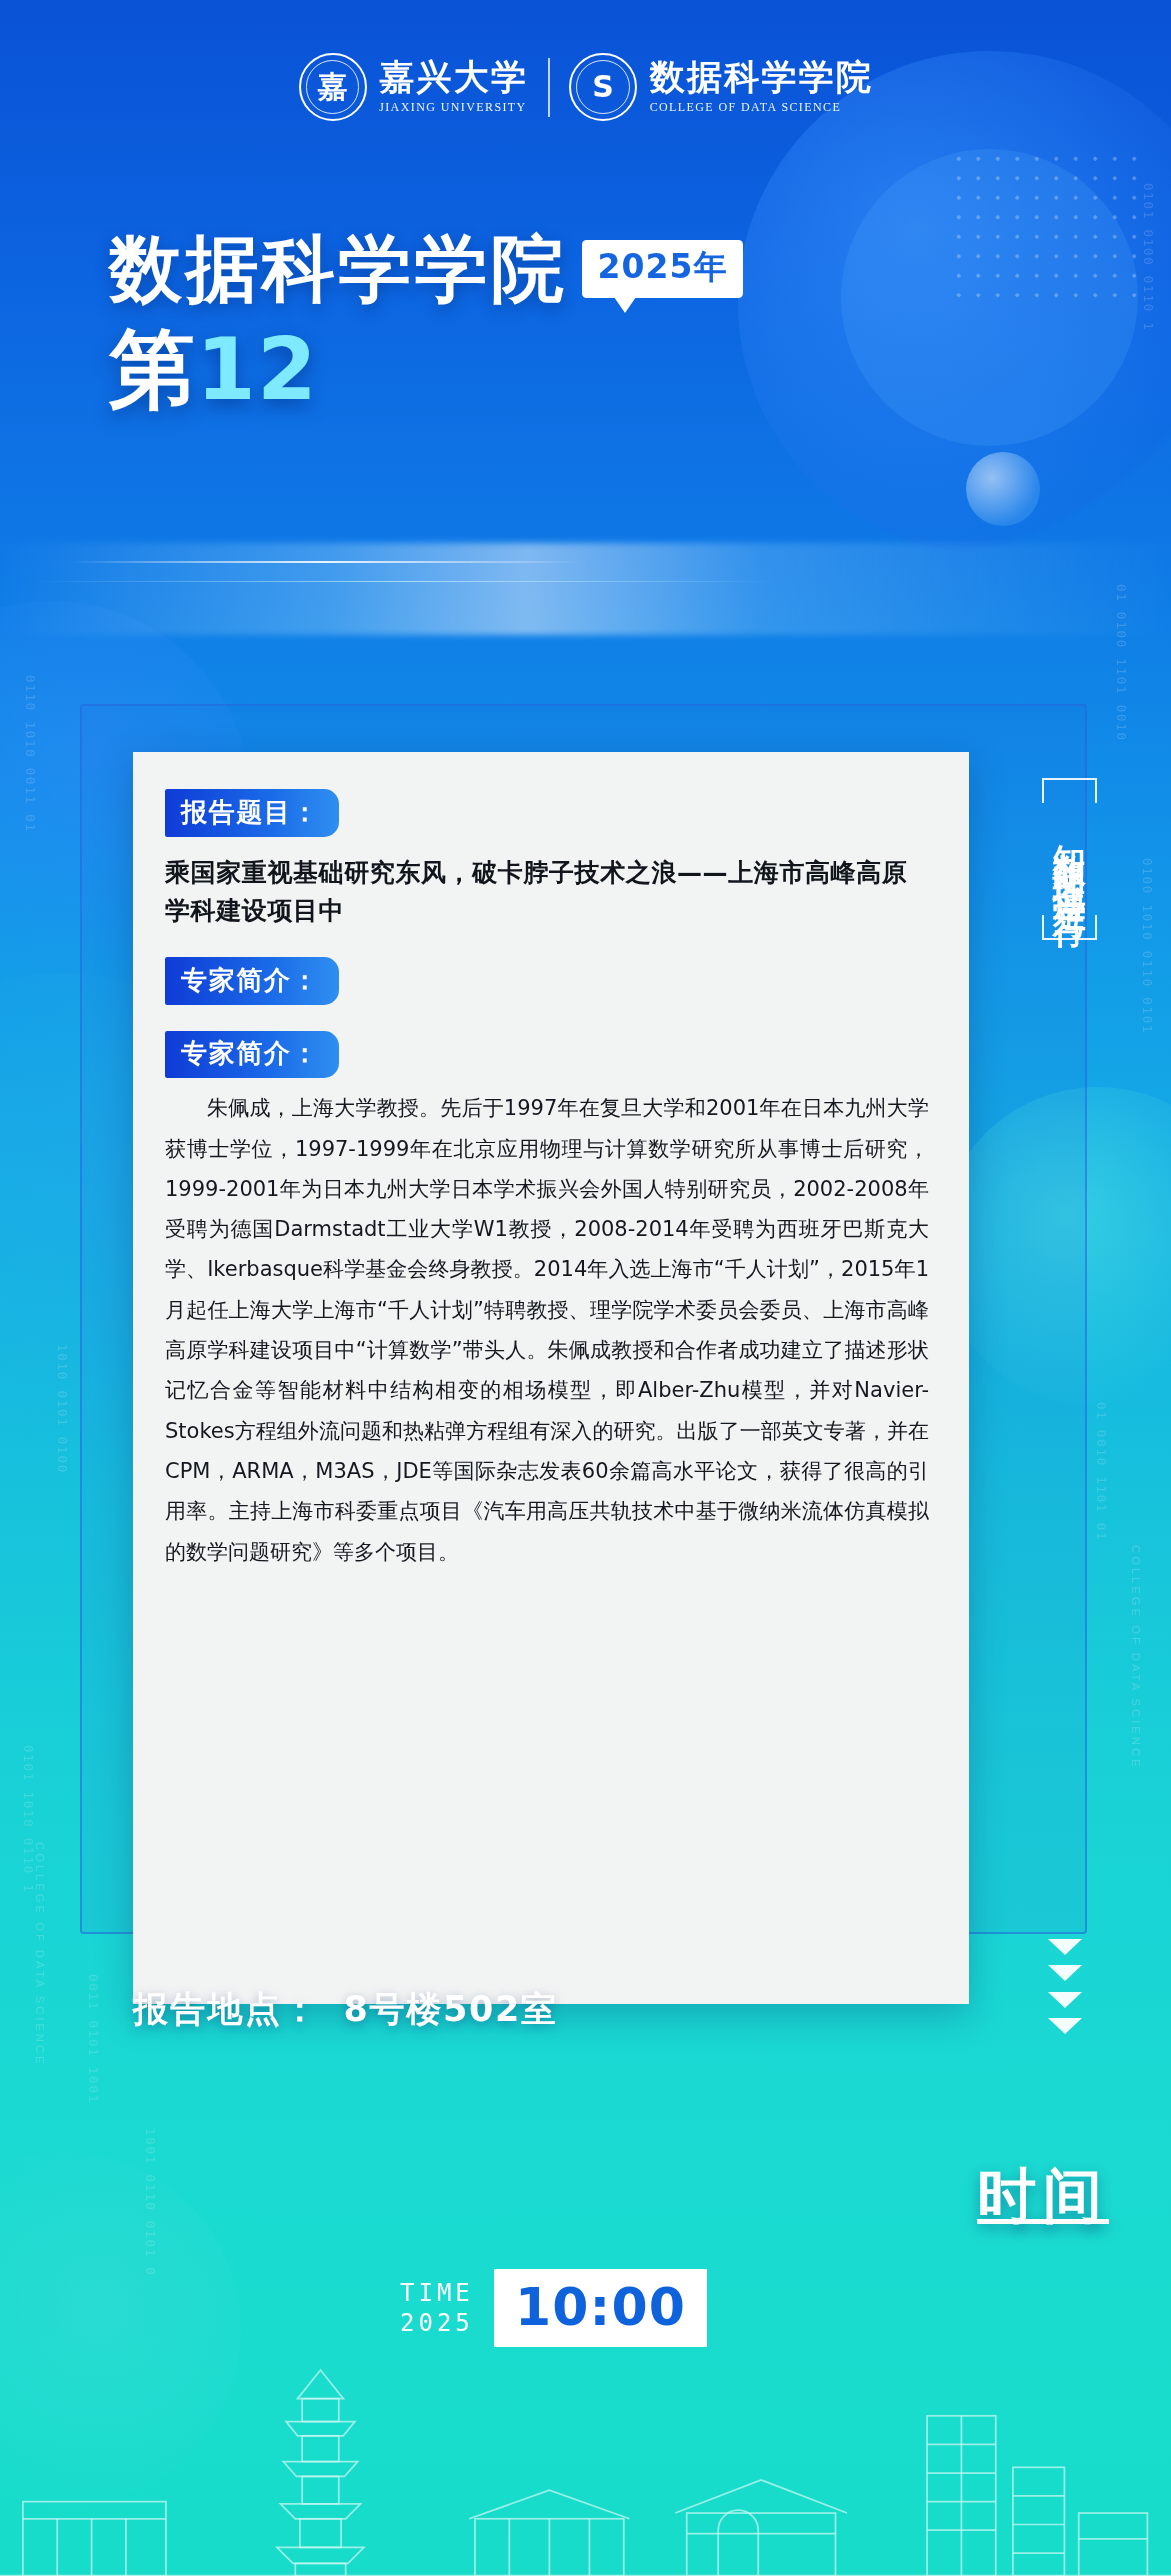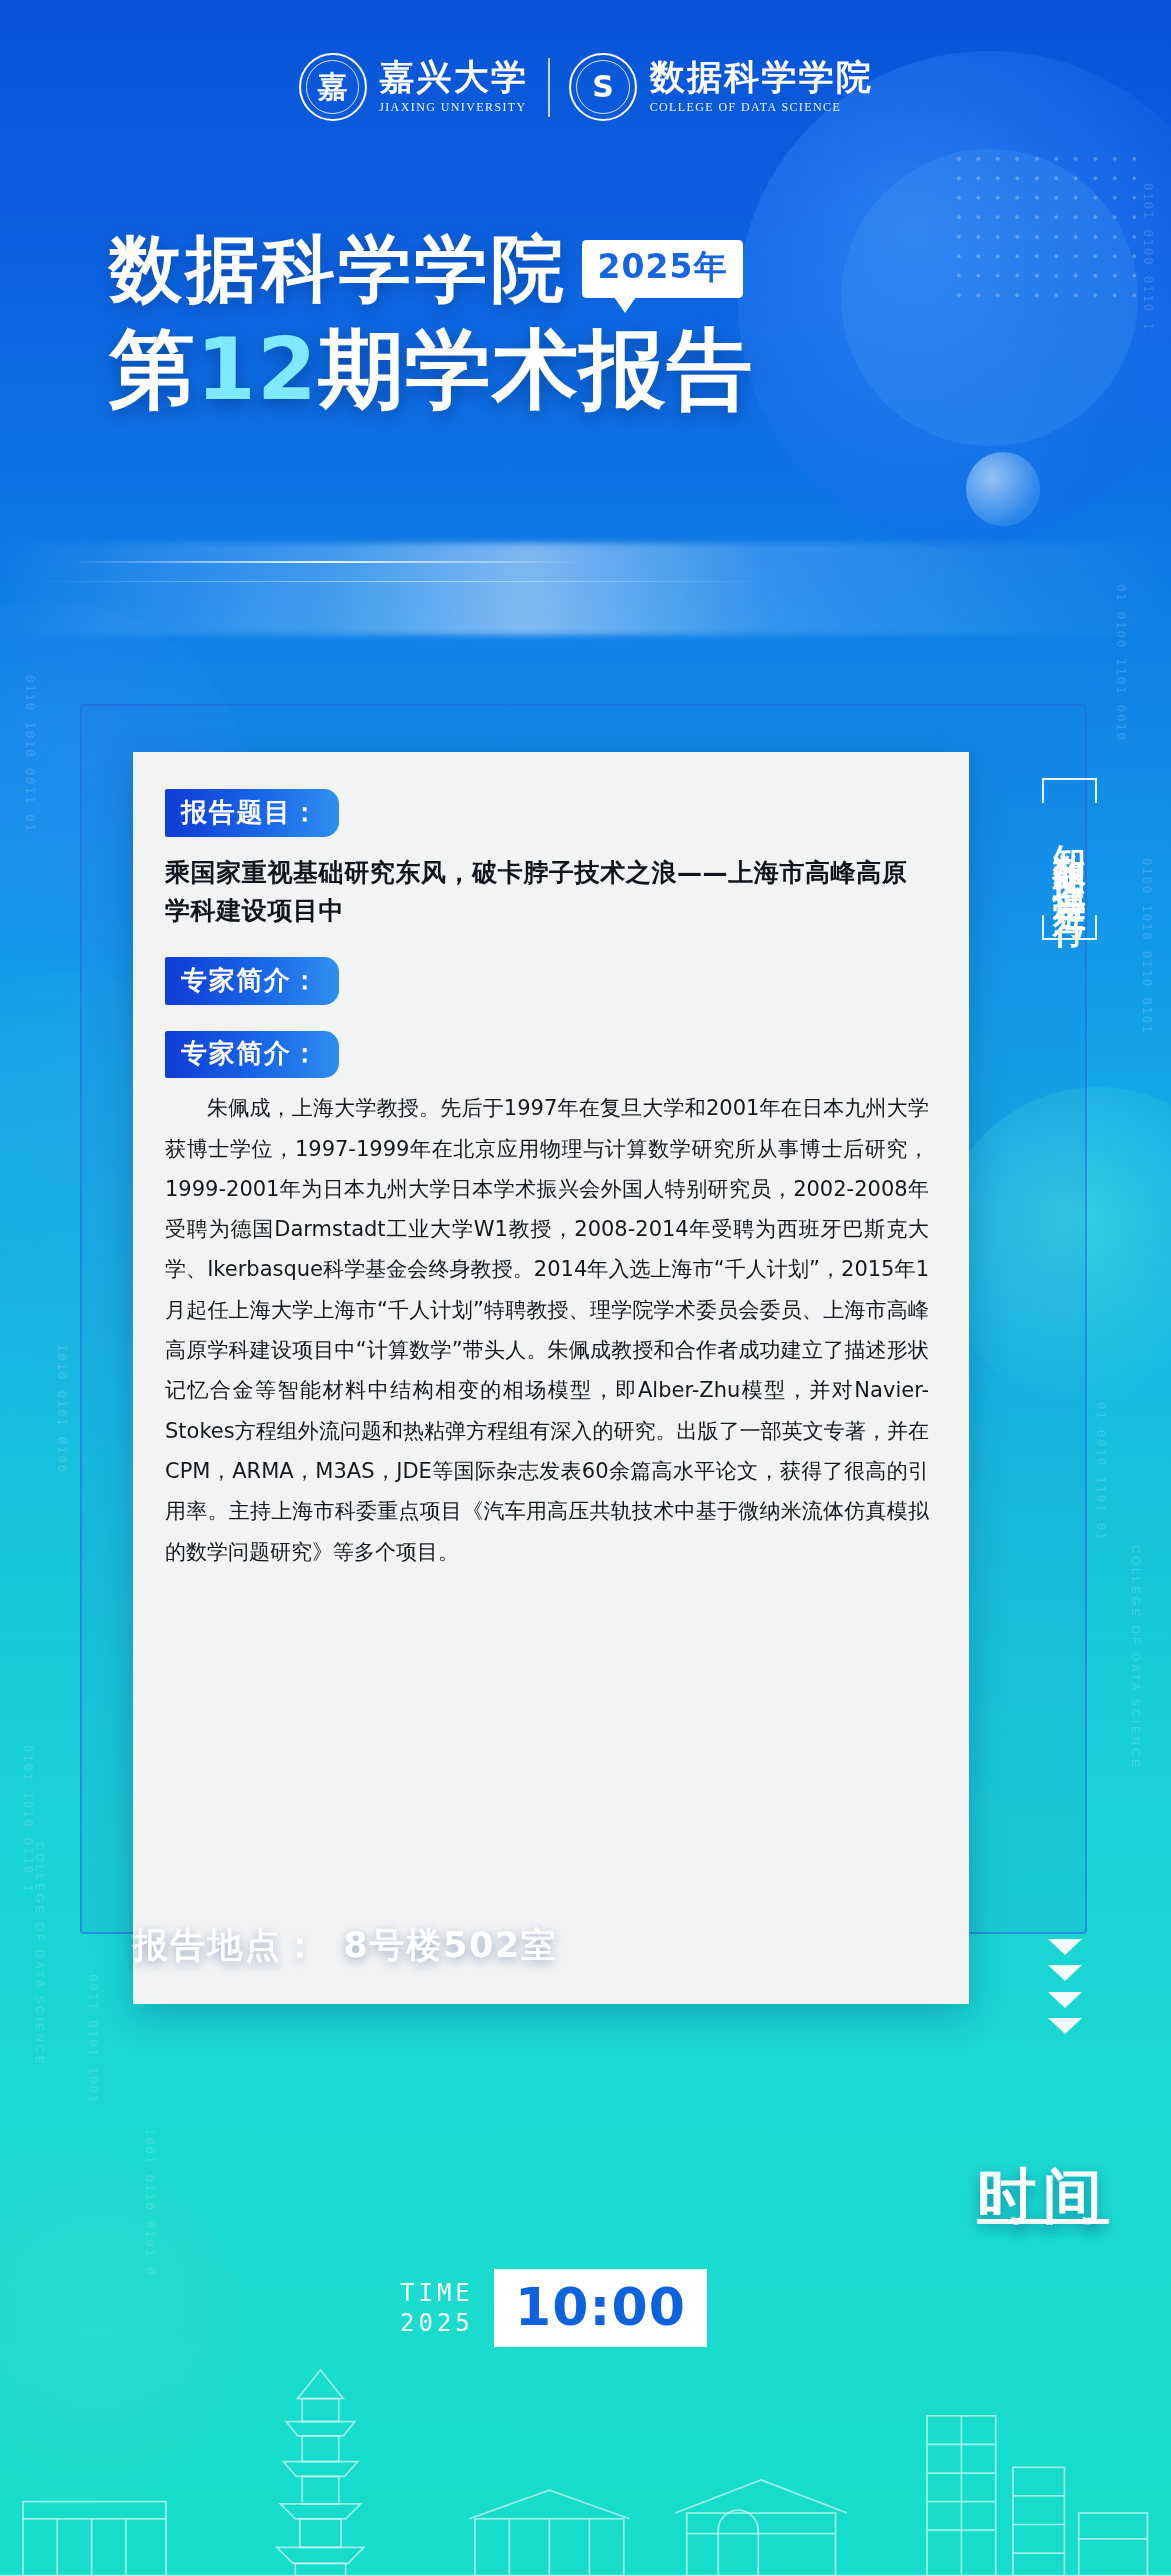"期学术报告" span.title-main2 { html: <span>期学术报告</span> -> none }
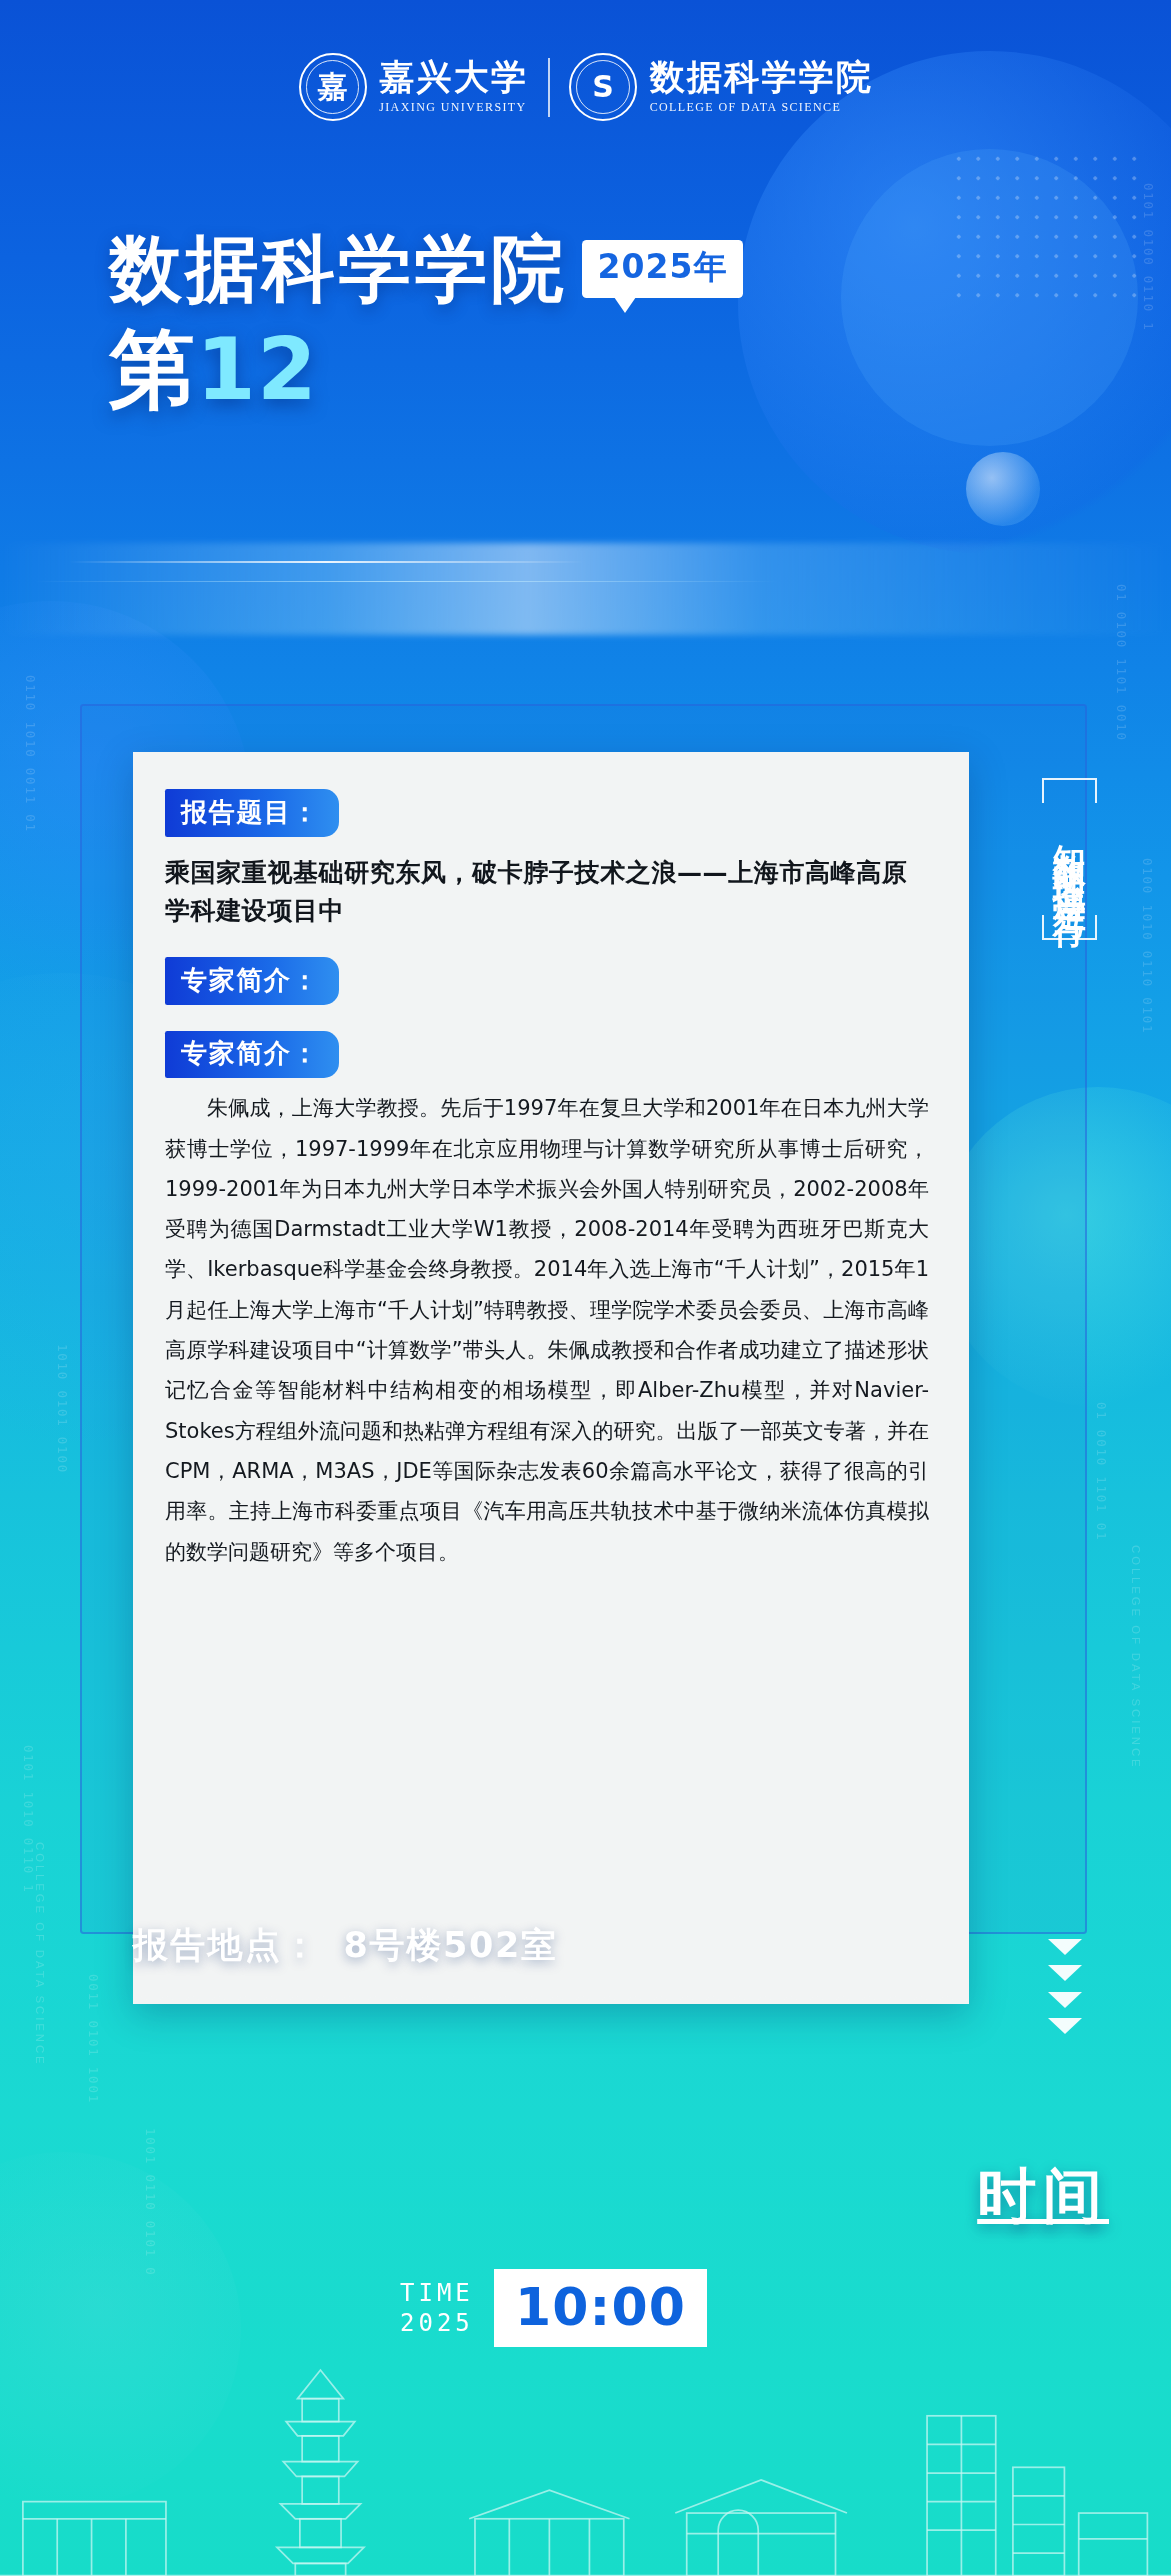"报告地点：" .venue { top: 1922px -> 1986px }
